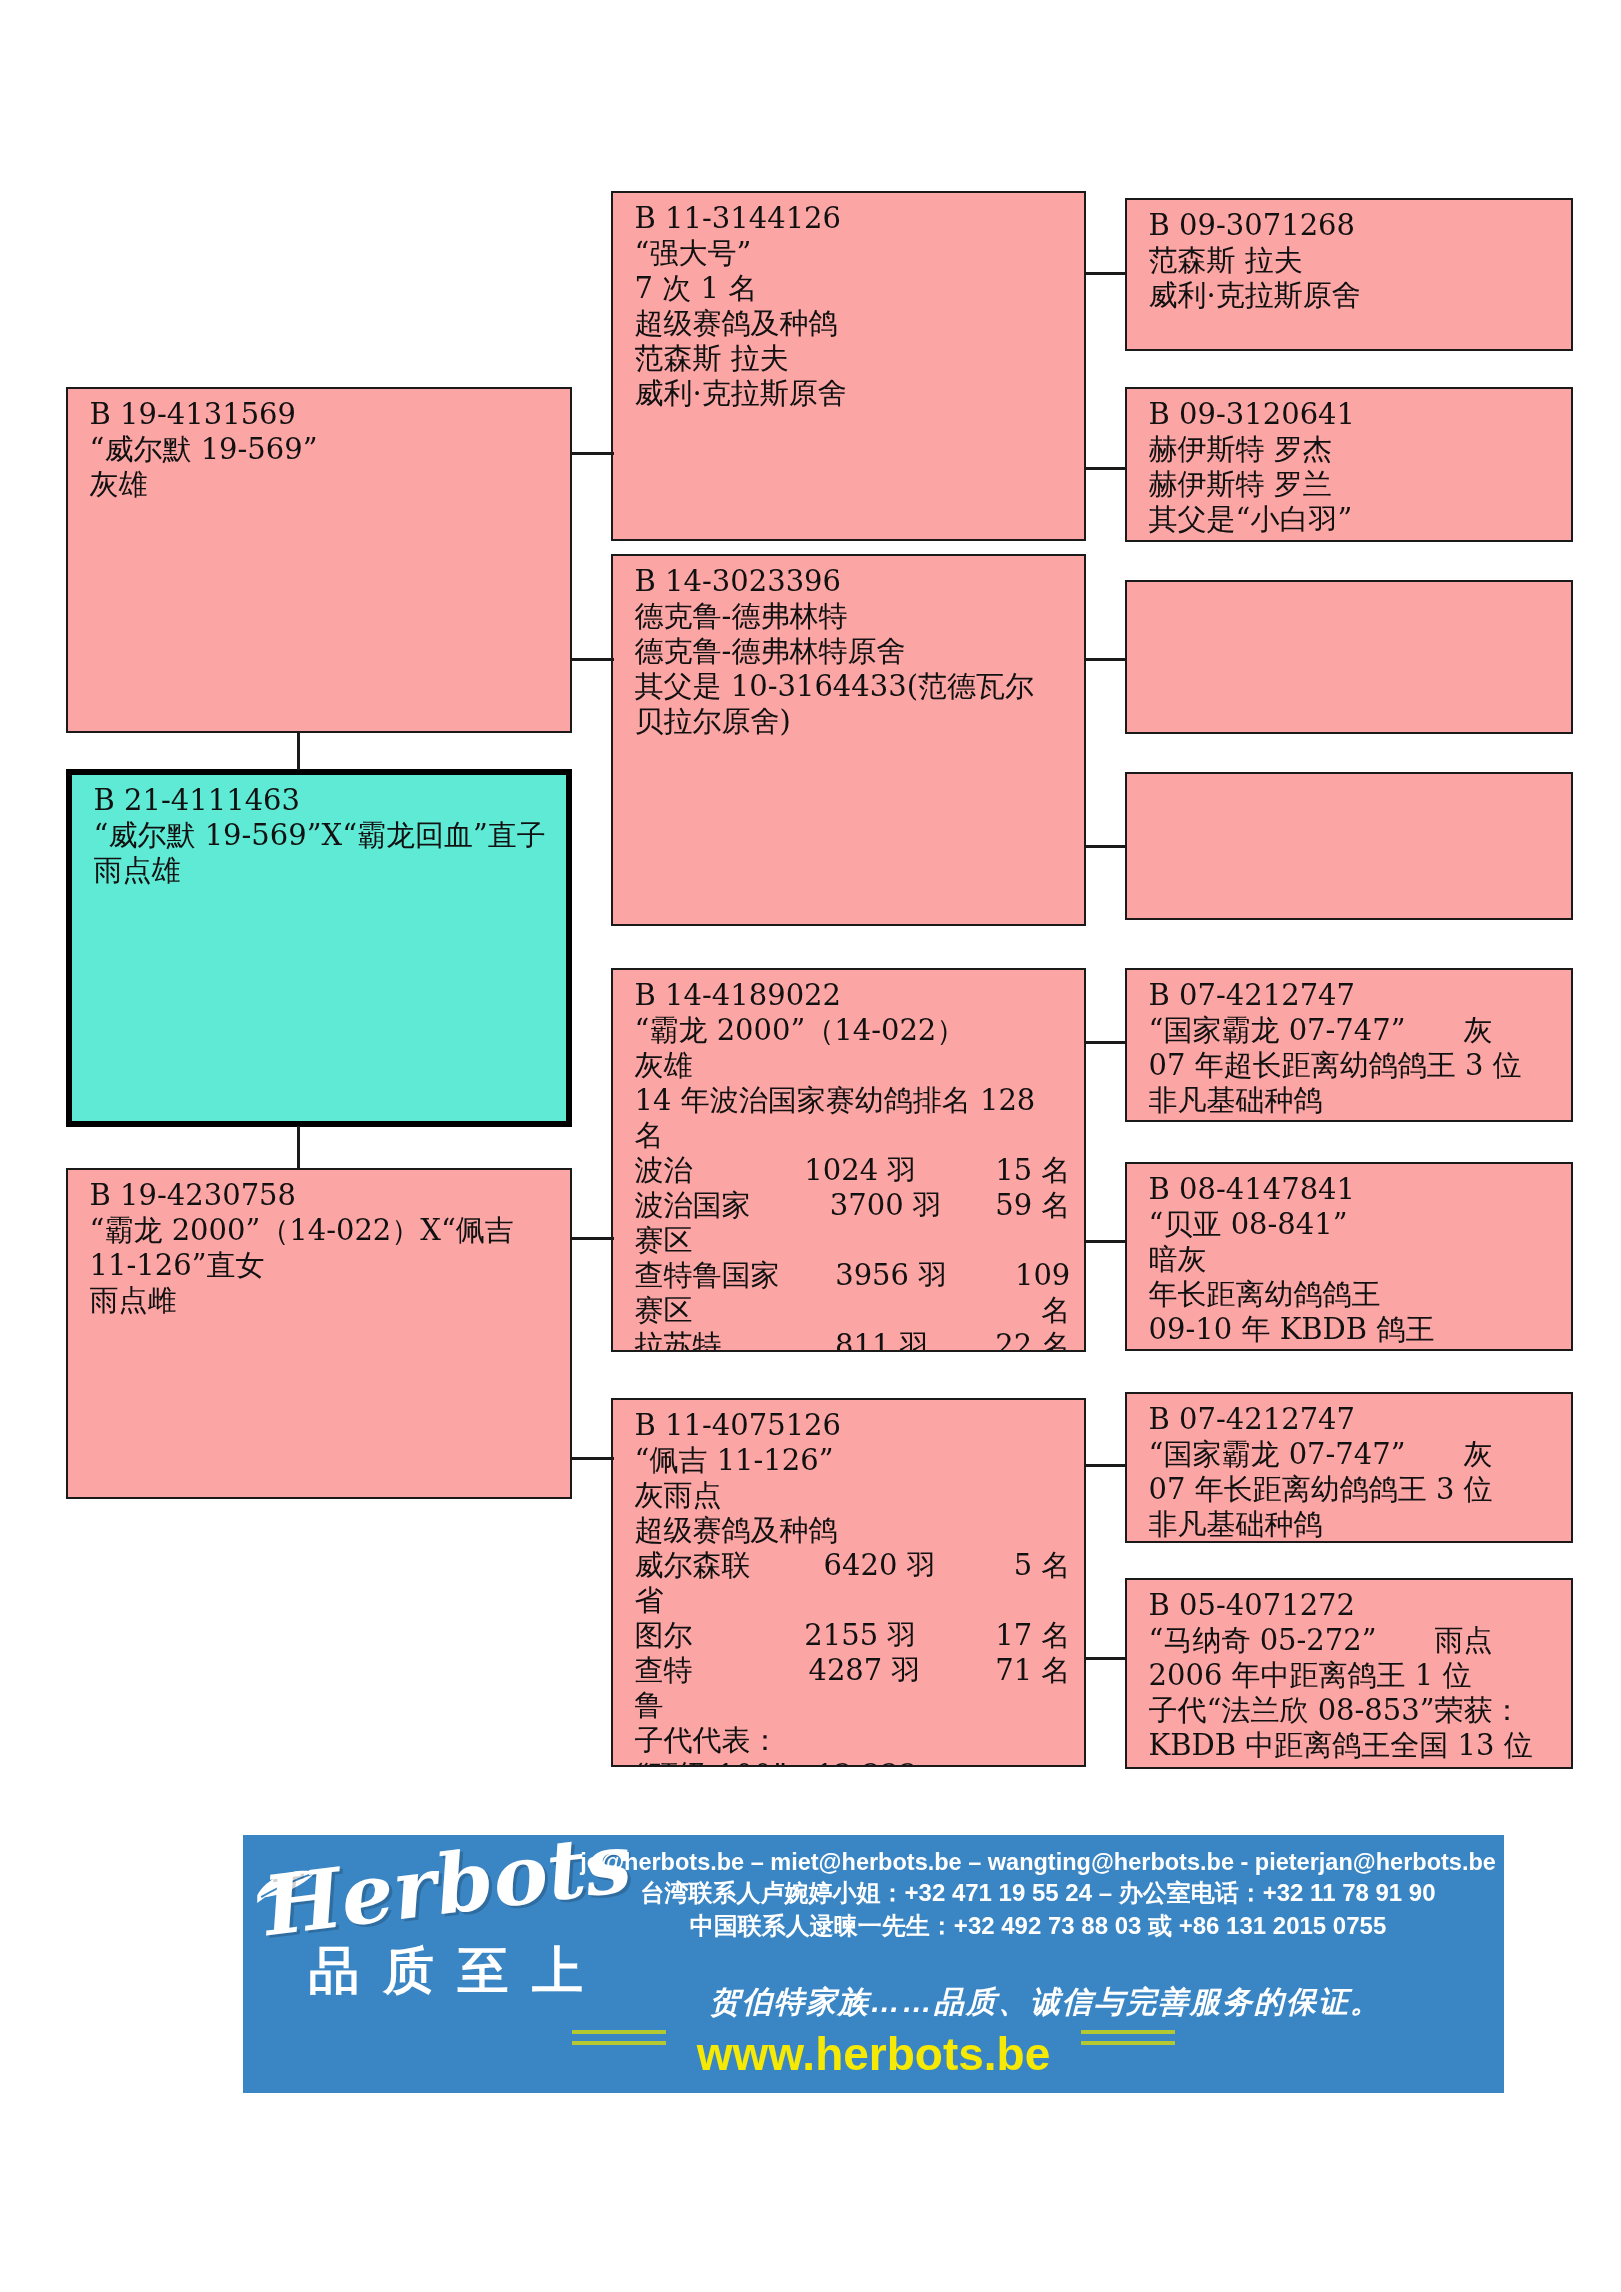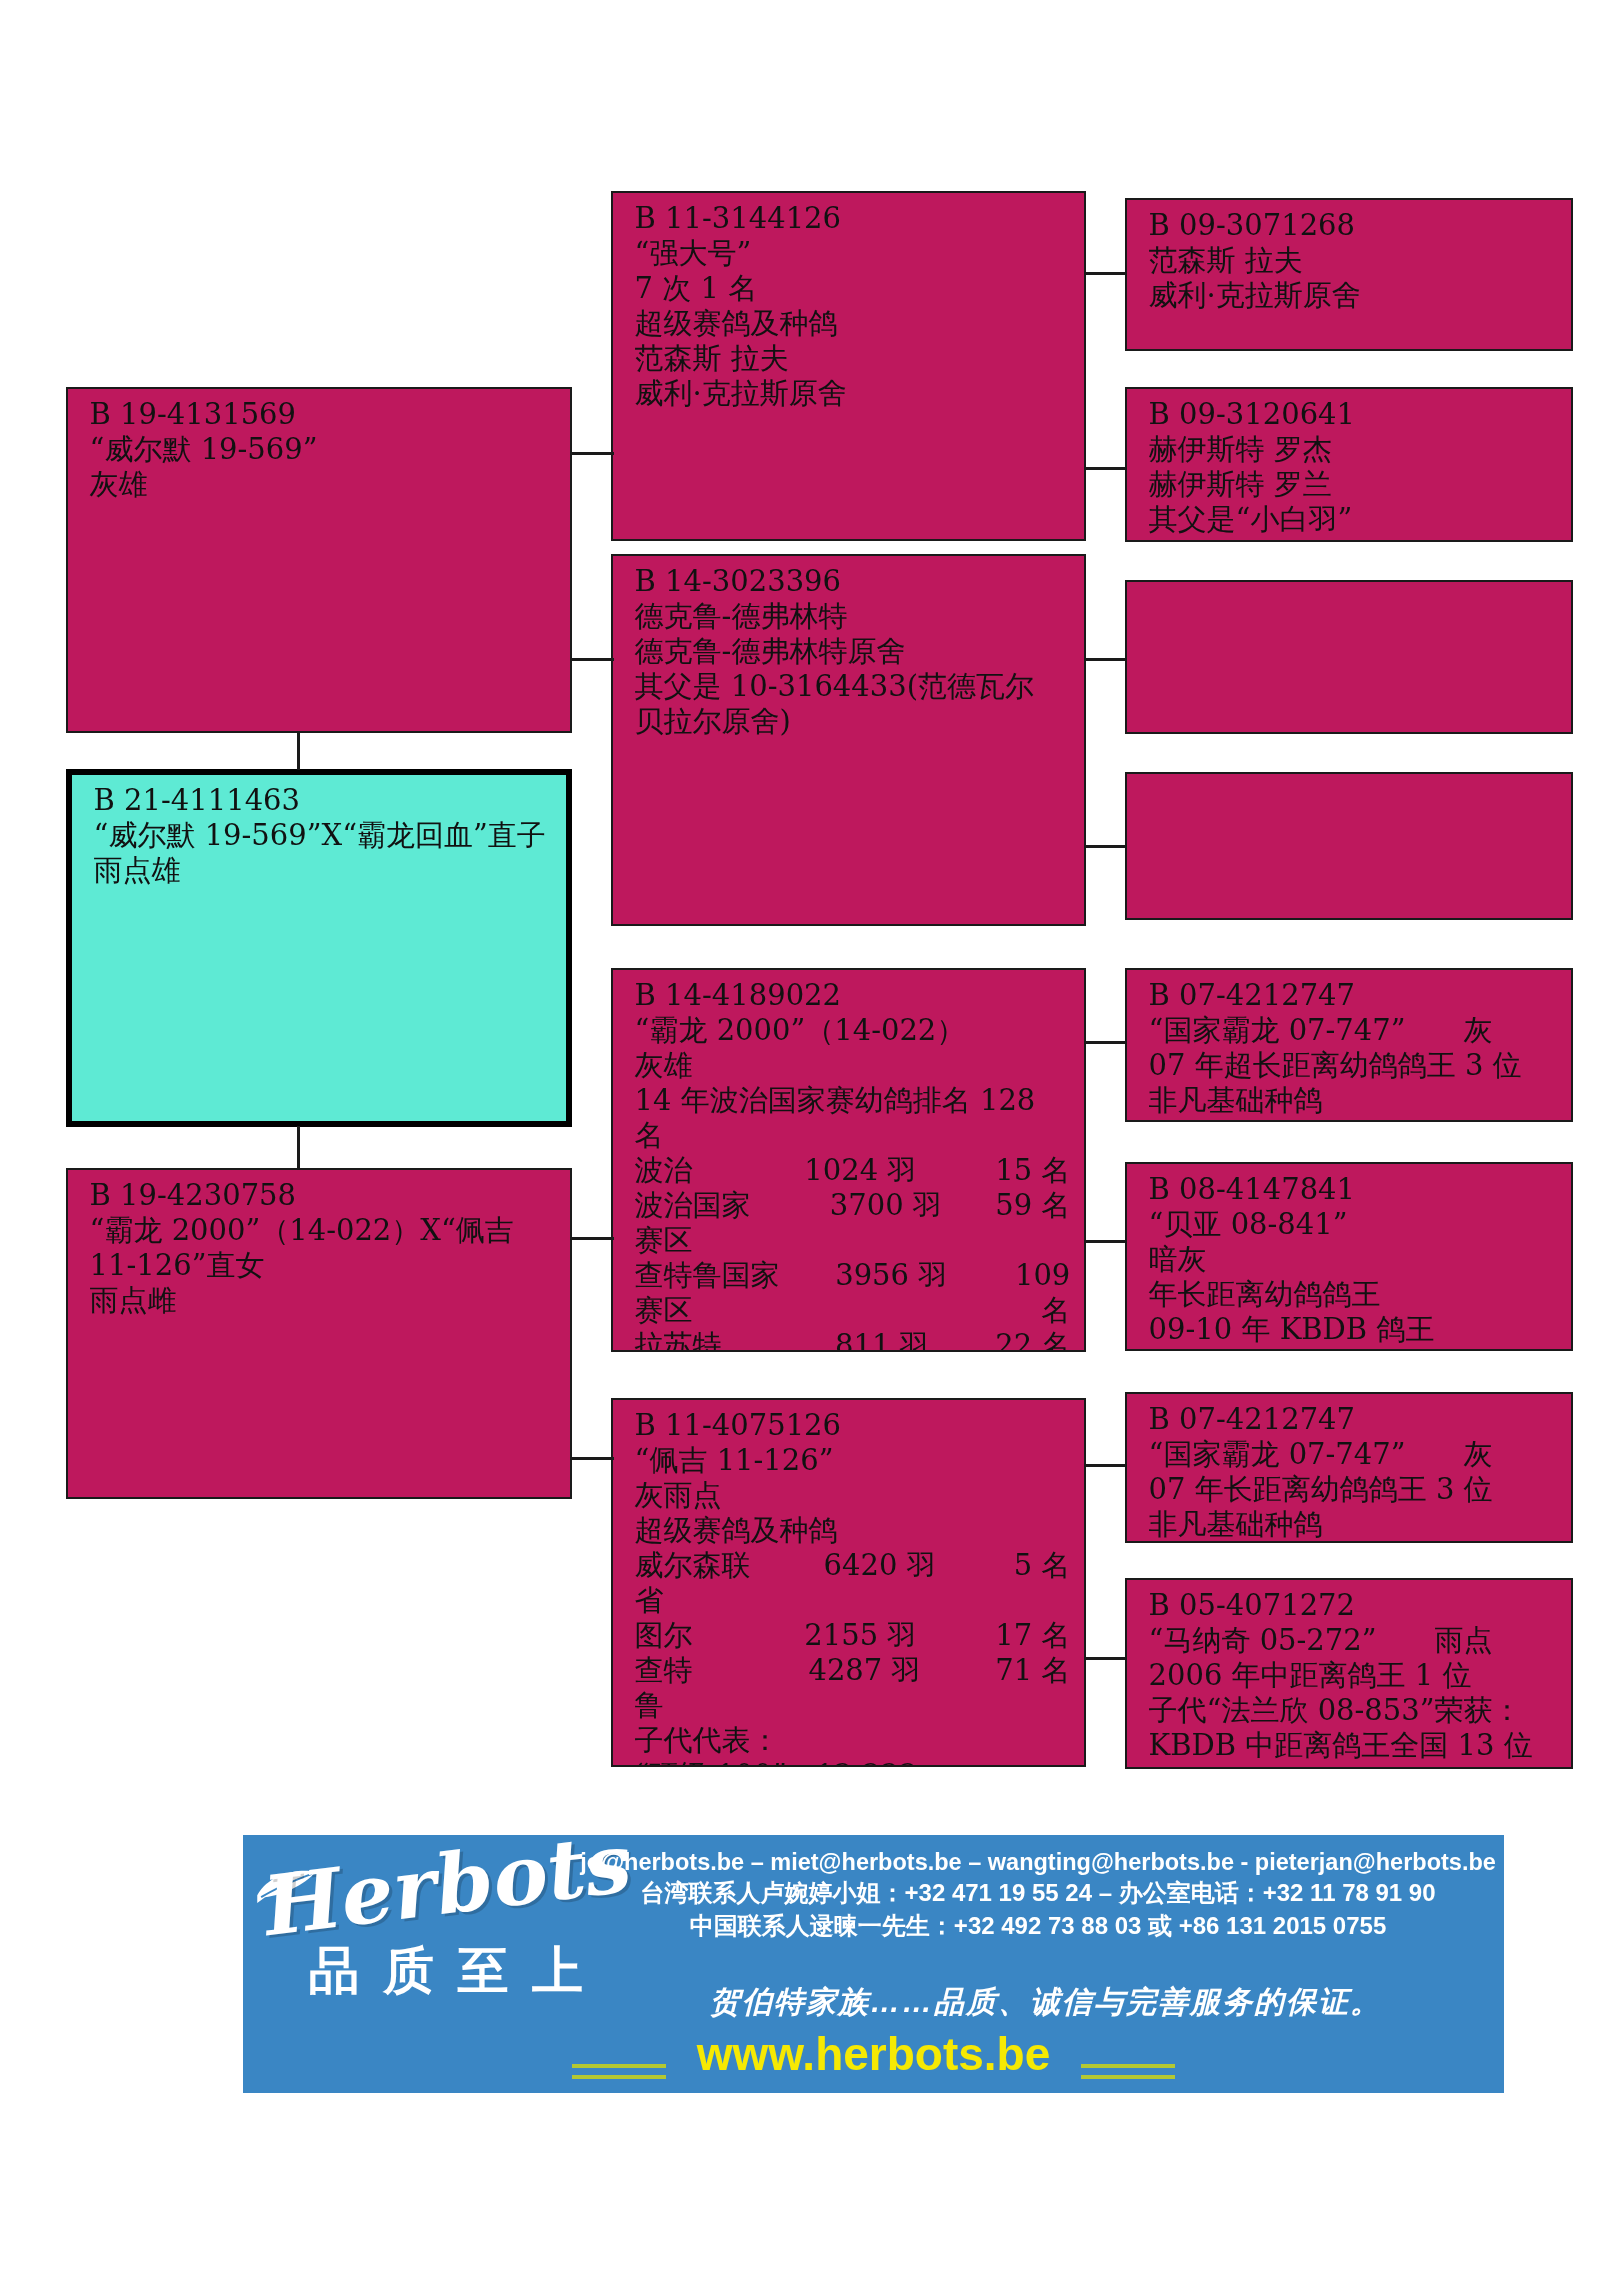"B 11-3144126" .pbox { background: #be185d -> #fca5a5 }
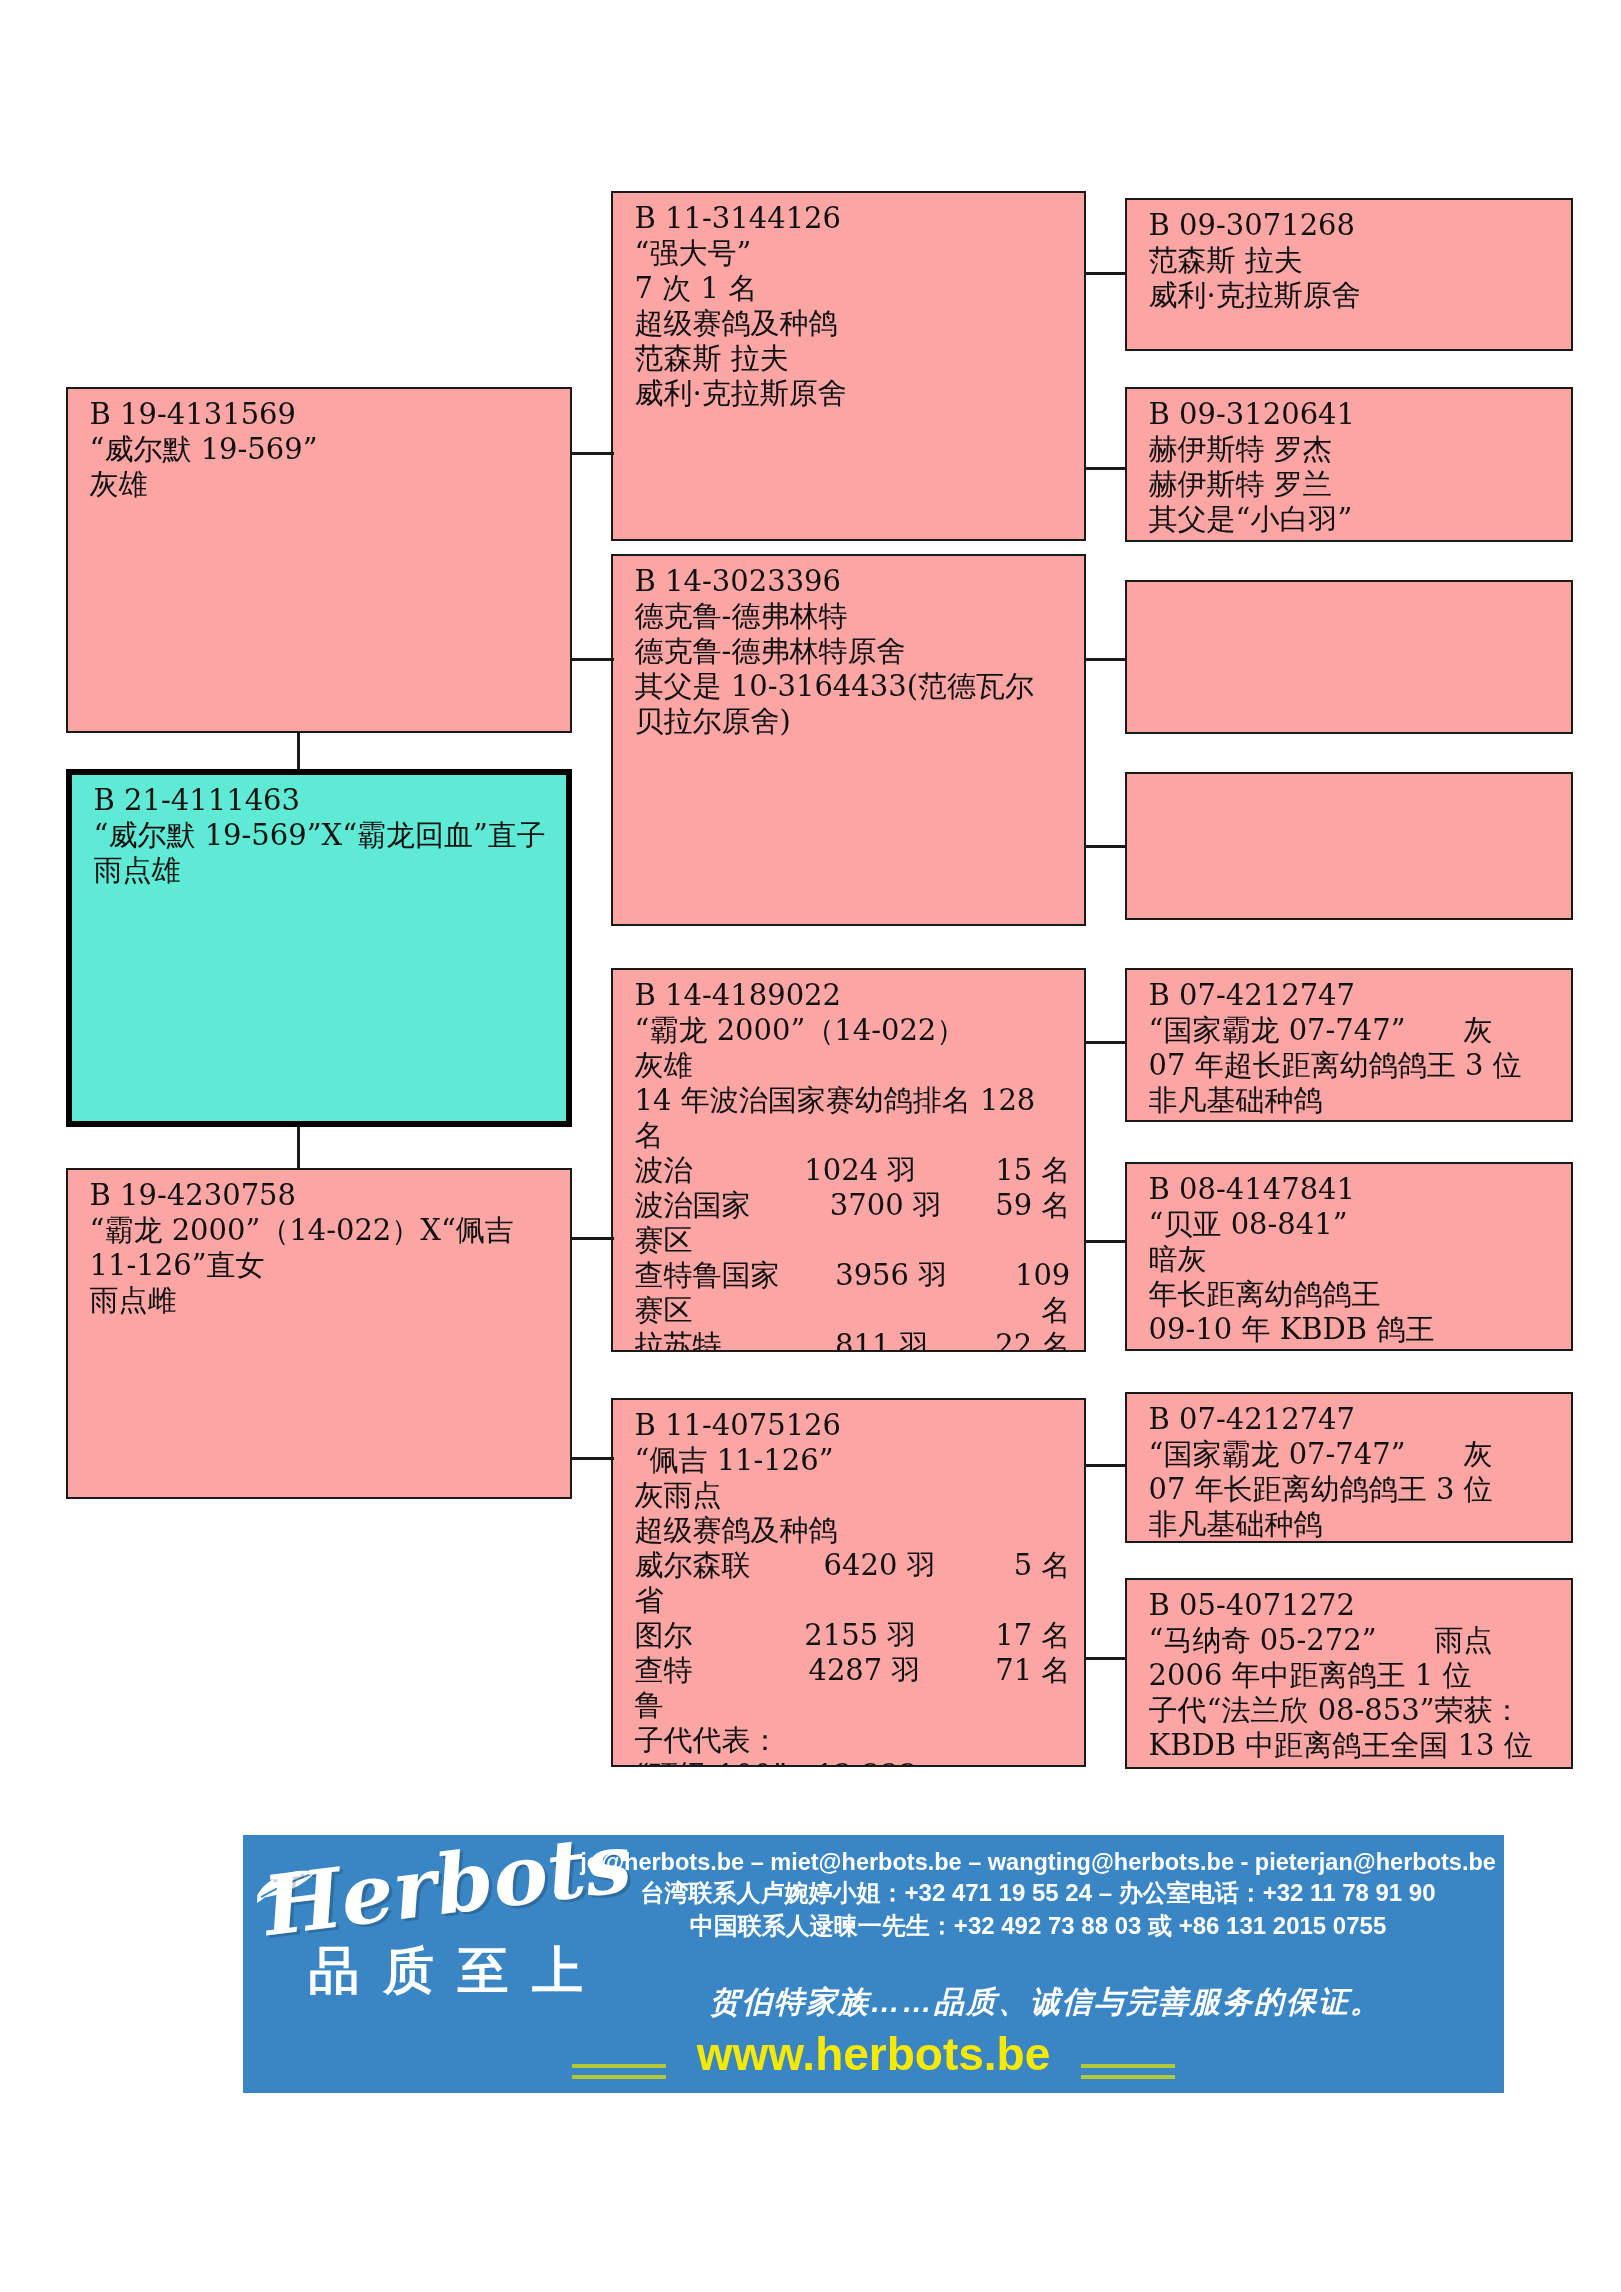"www.herbots.be" .web-row { align-items: flex-end -> flex-start }
